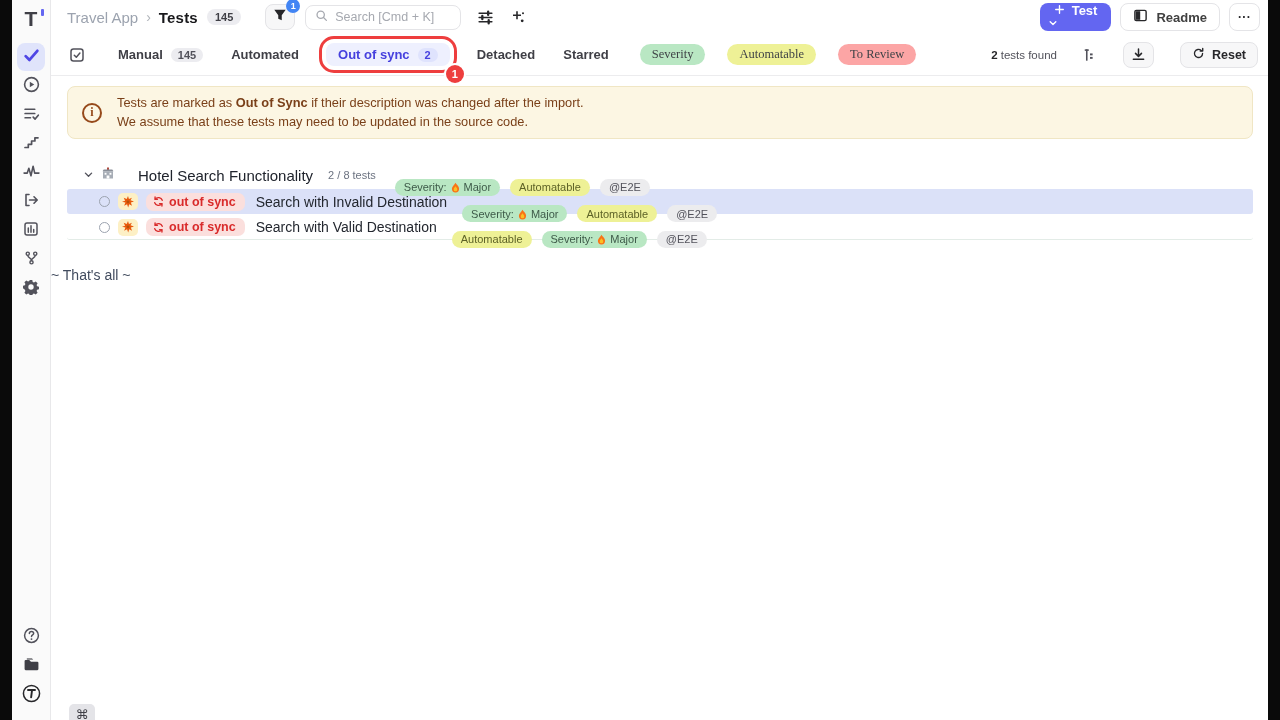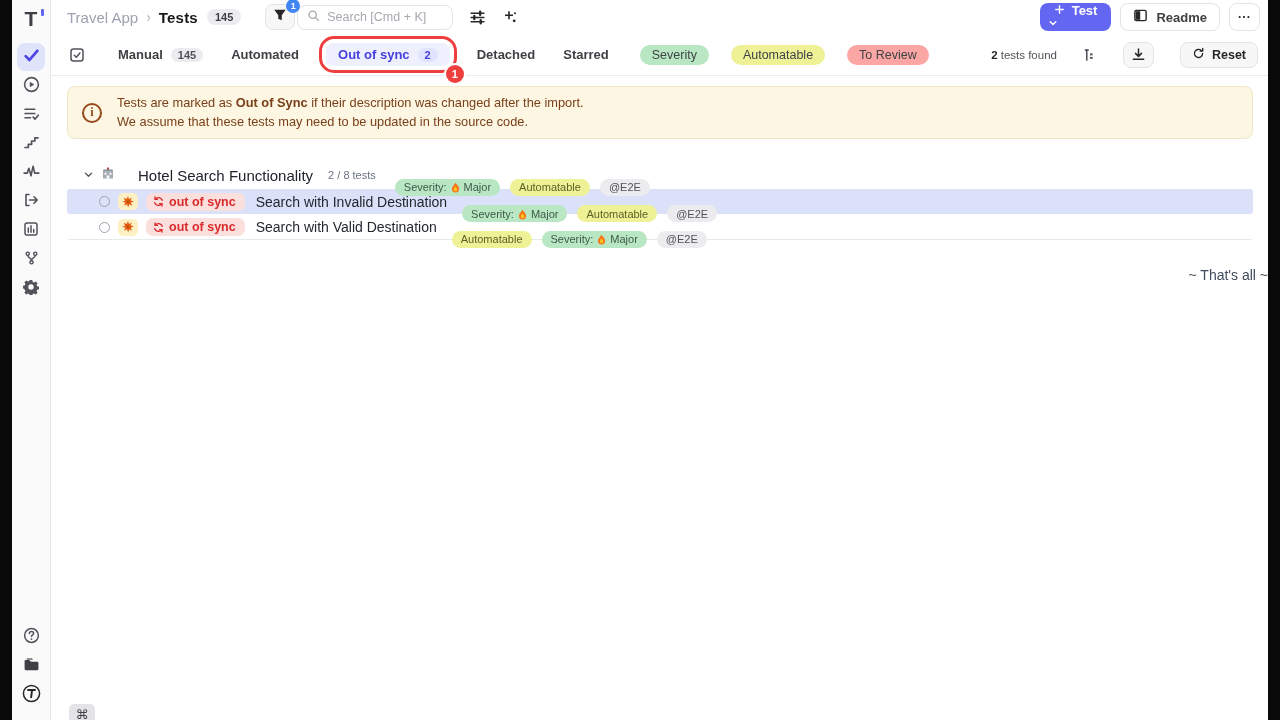"Search [Cmd + K]" .search { margin-left: 2px -> 10px }
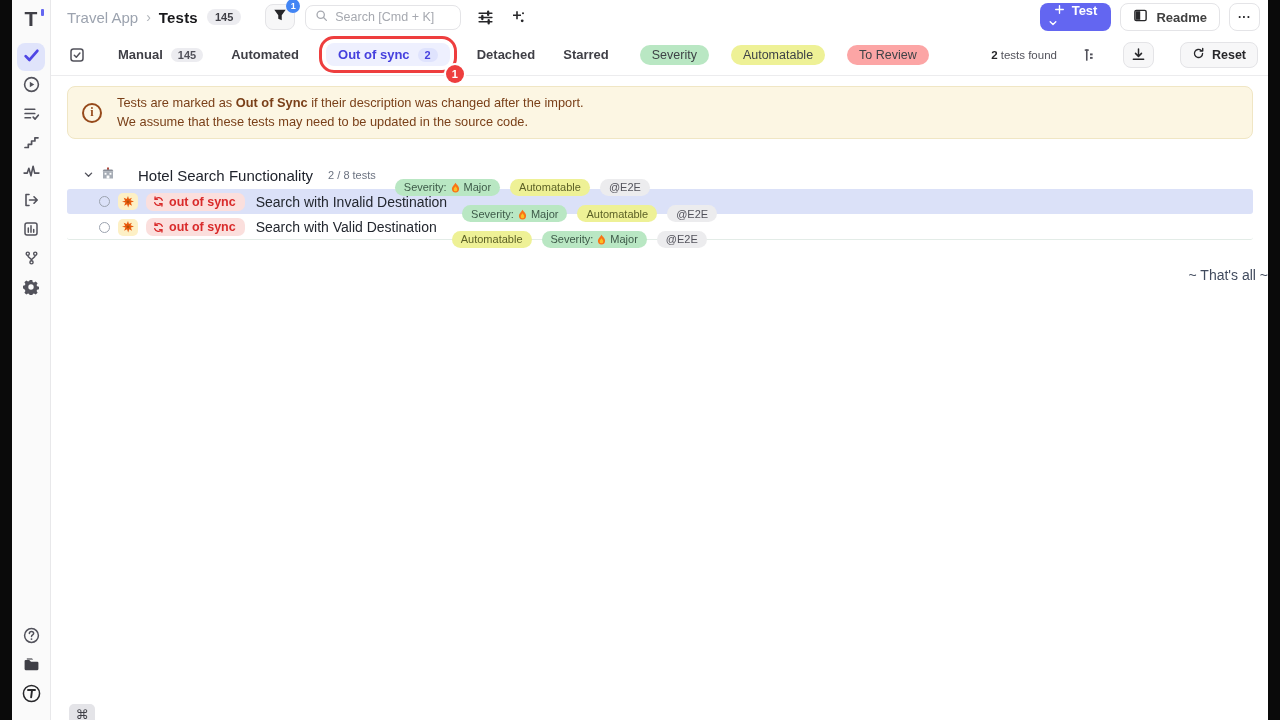"Severity" .pillbar { font-family: none -> Liberation Serif, serif }
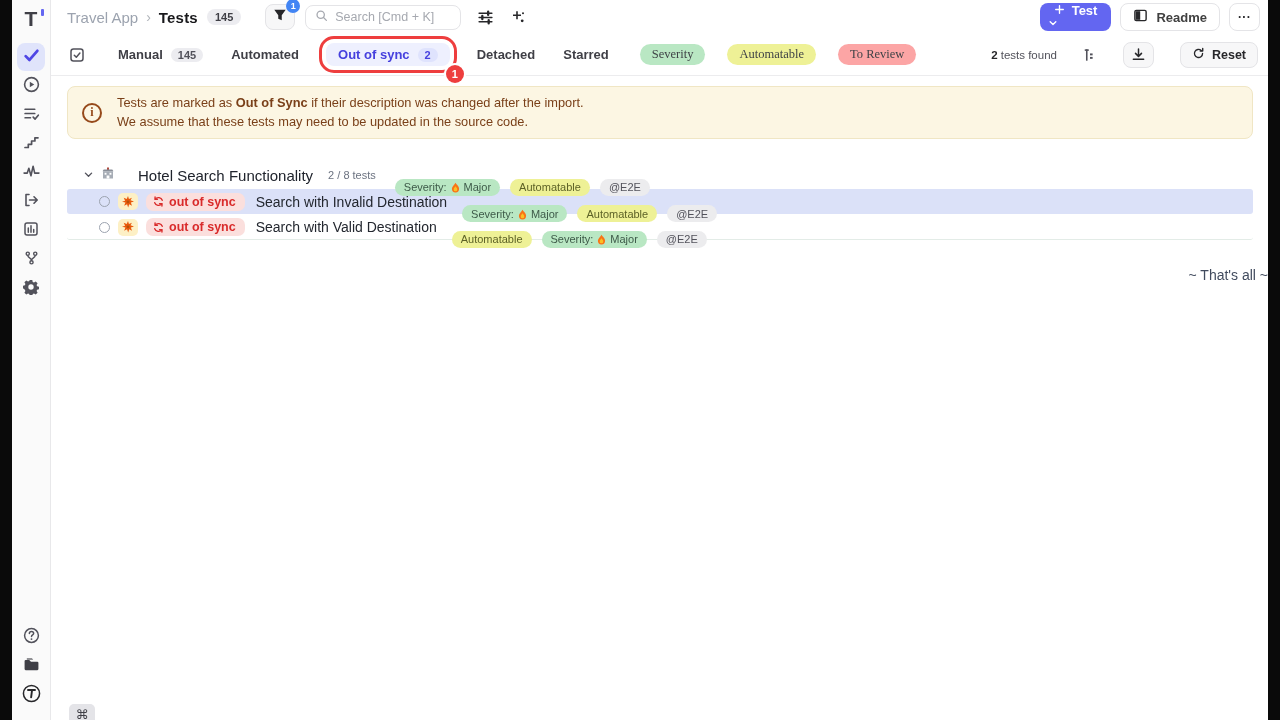"~ That's all ~" .footer { text-align: right -> left }
